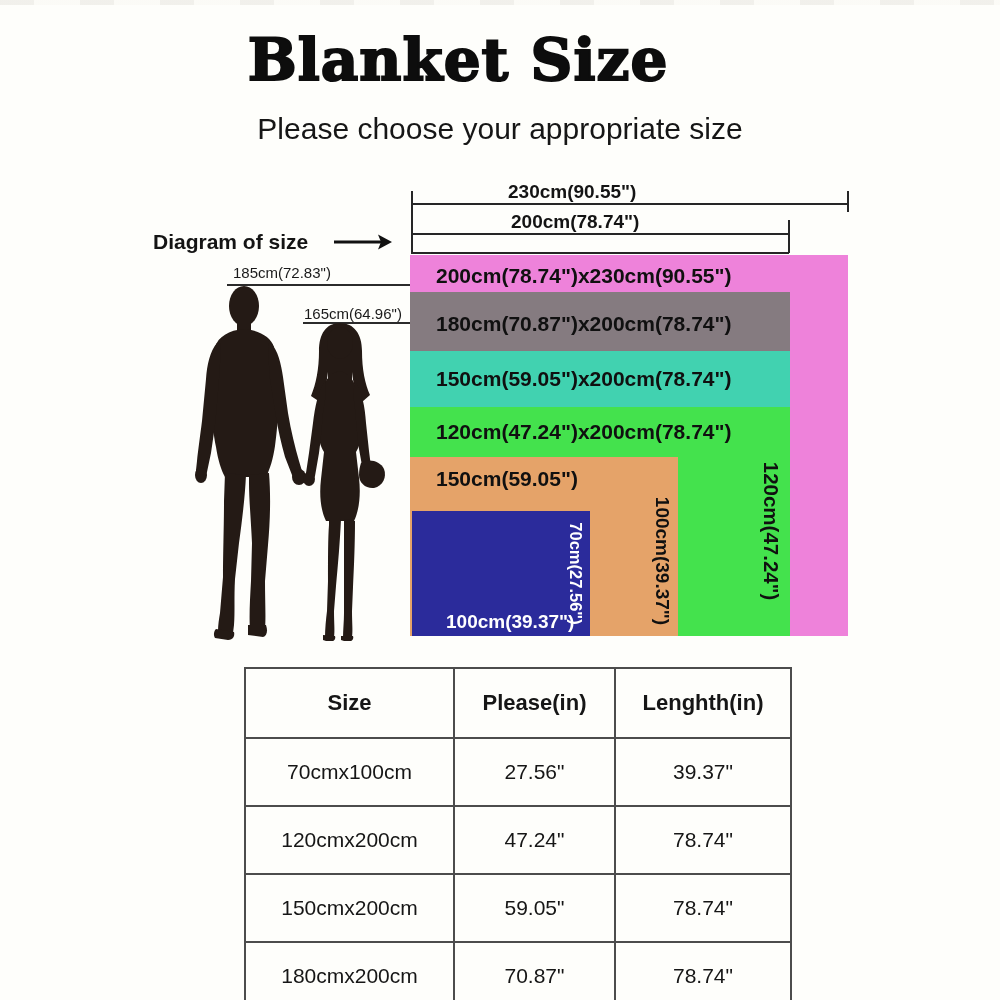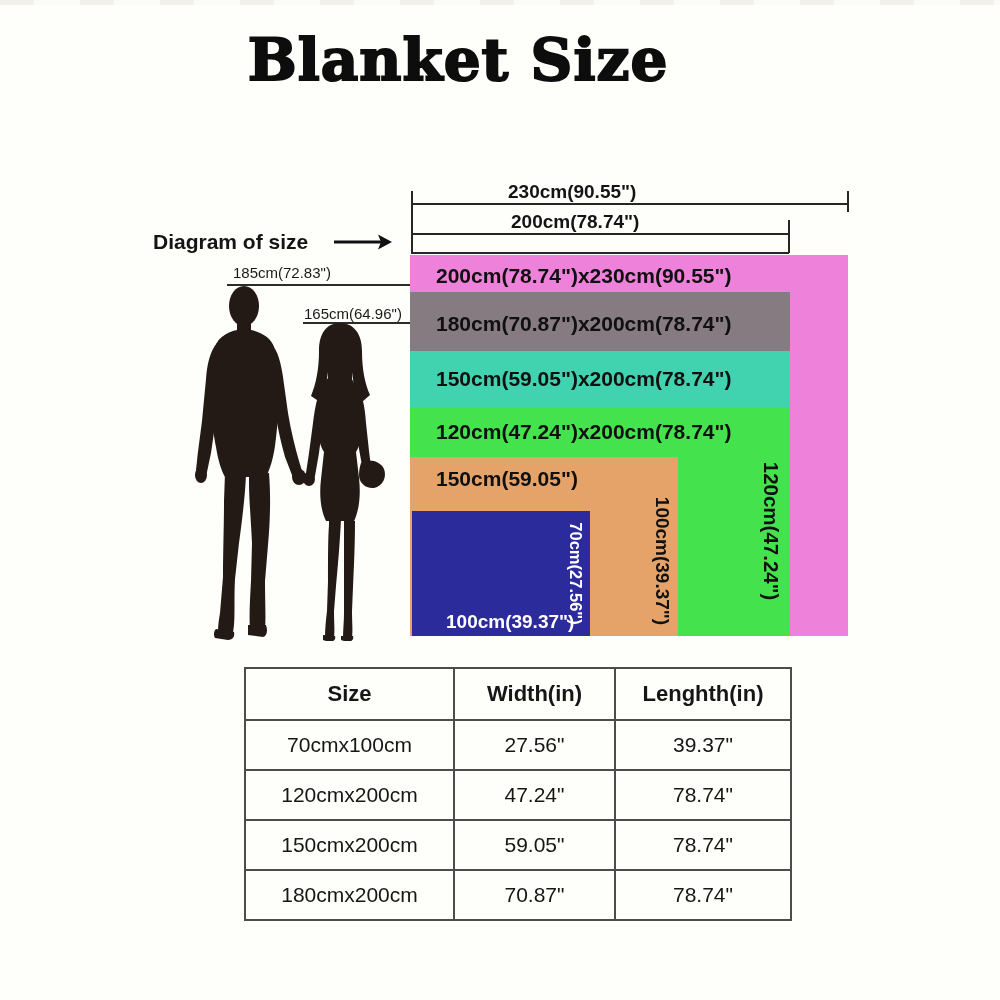"Please choose your appropriate size" div.abs { html: none -> <div>Please choose your appropriate size</div> }
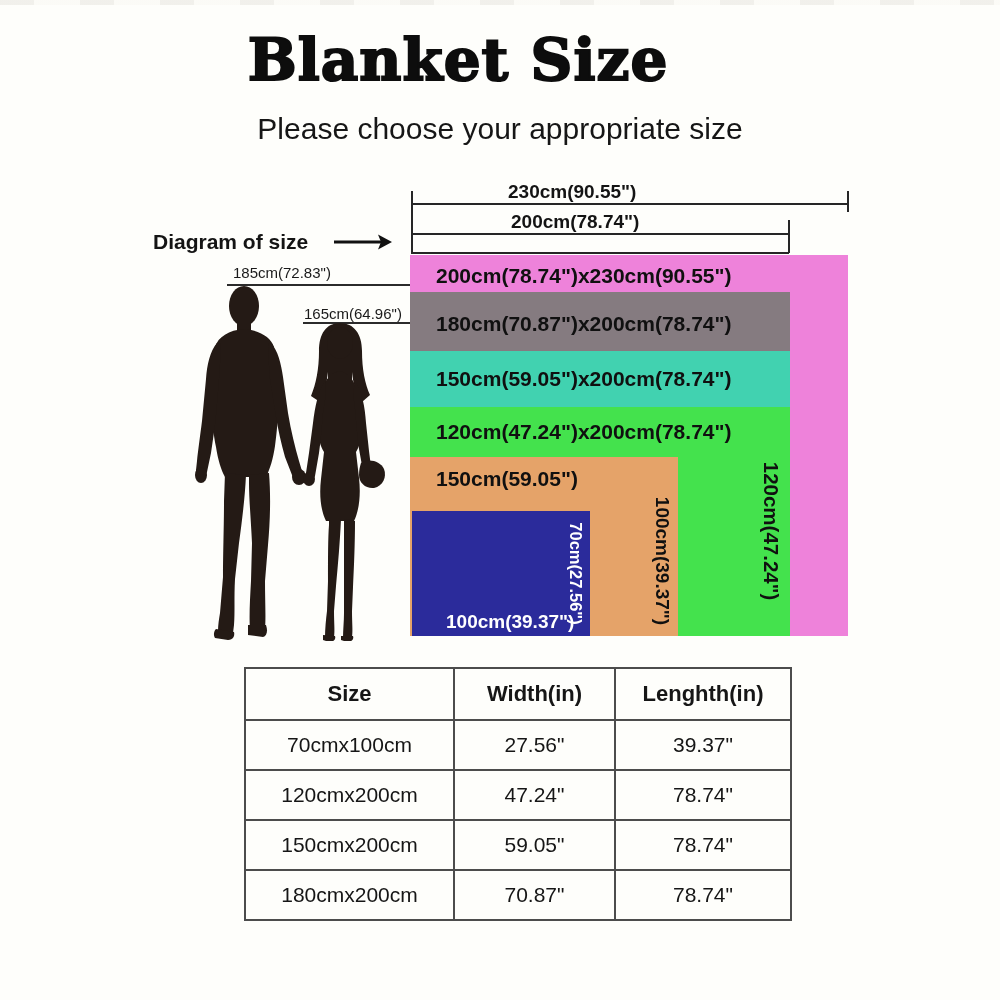"Size" table.size-table th,table.size-table td { padding: 3px -> 12px }
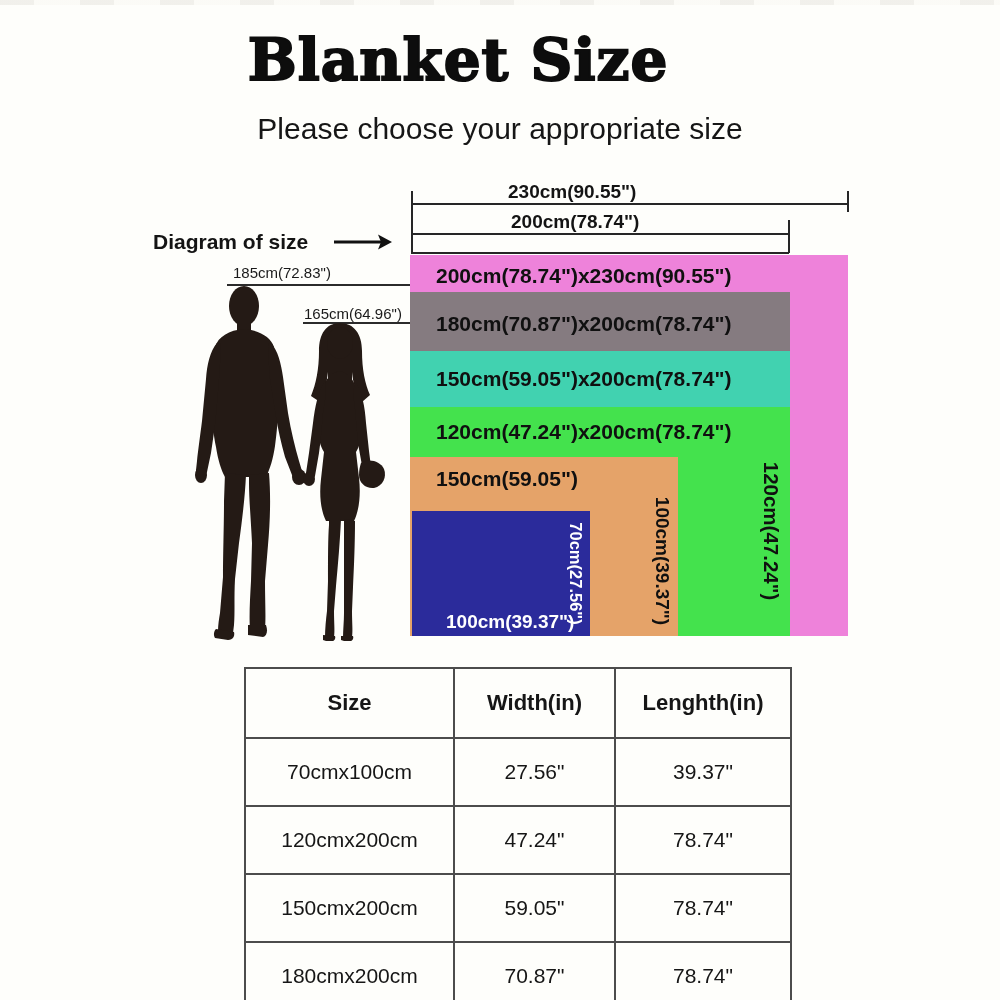"Width(in)" th { text: Width -> Please }
